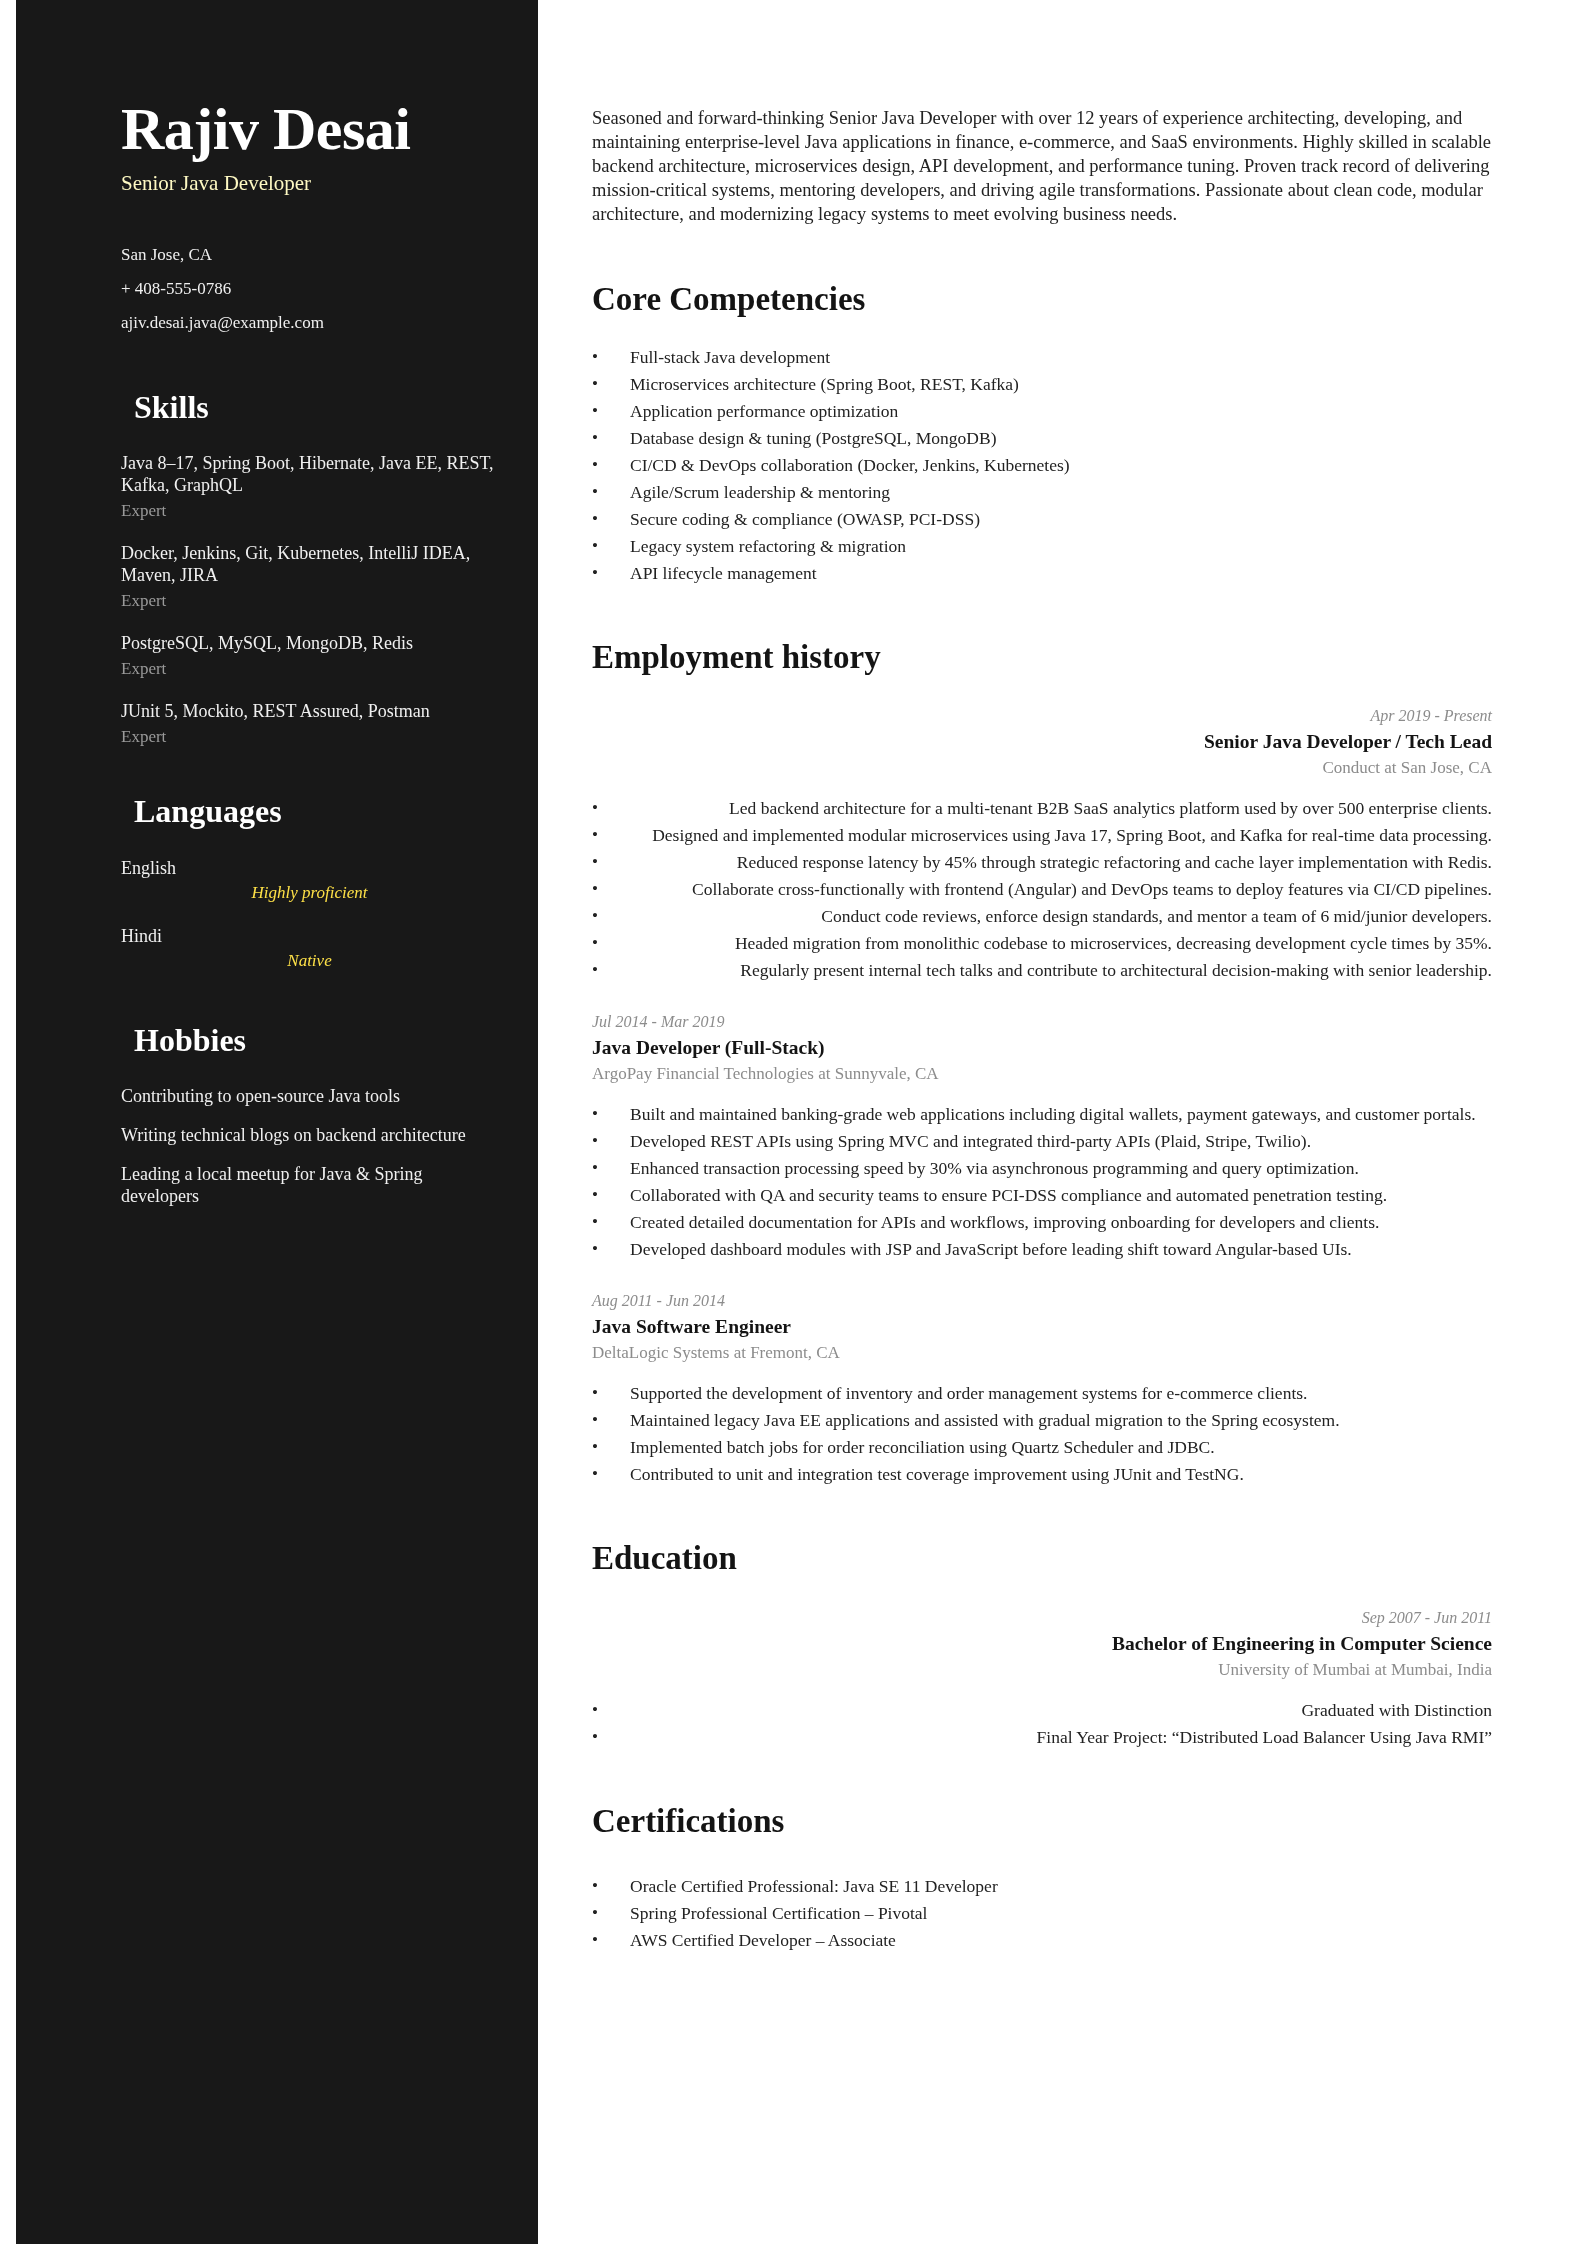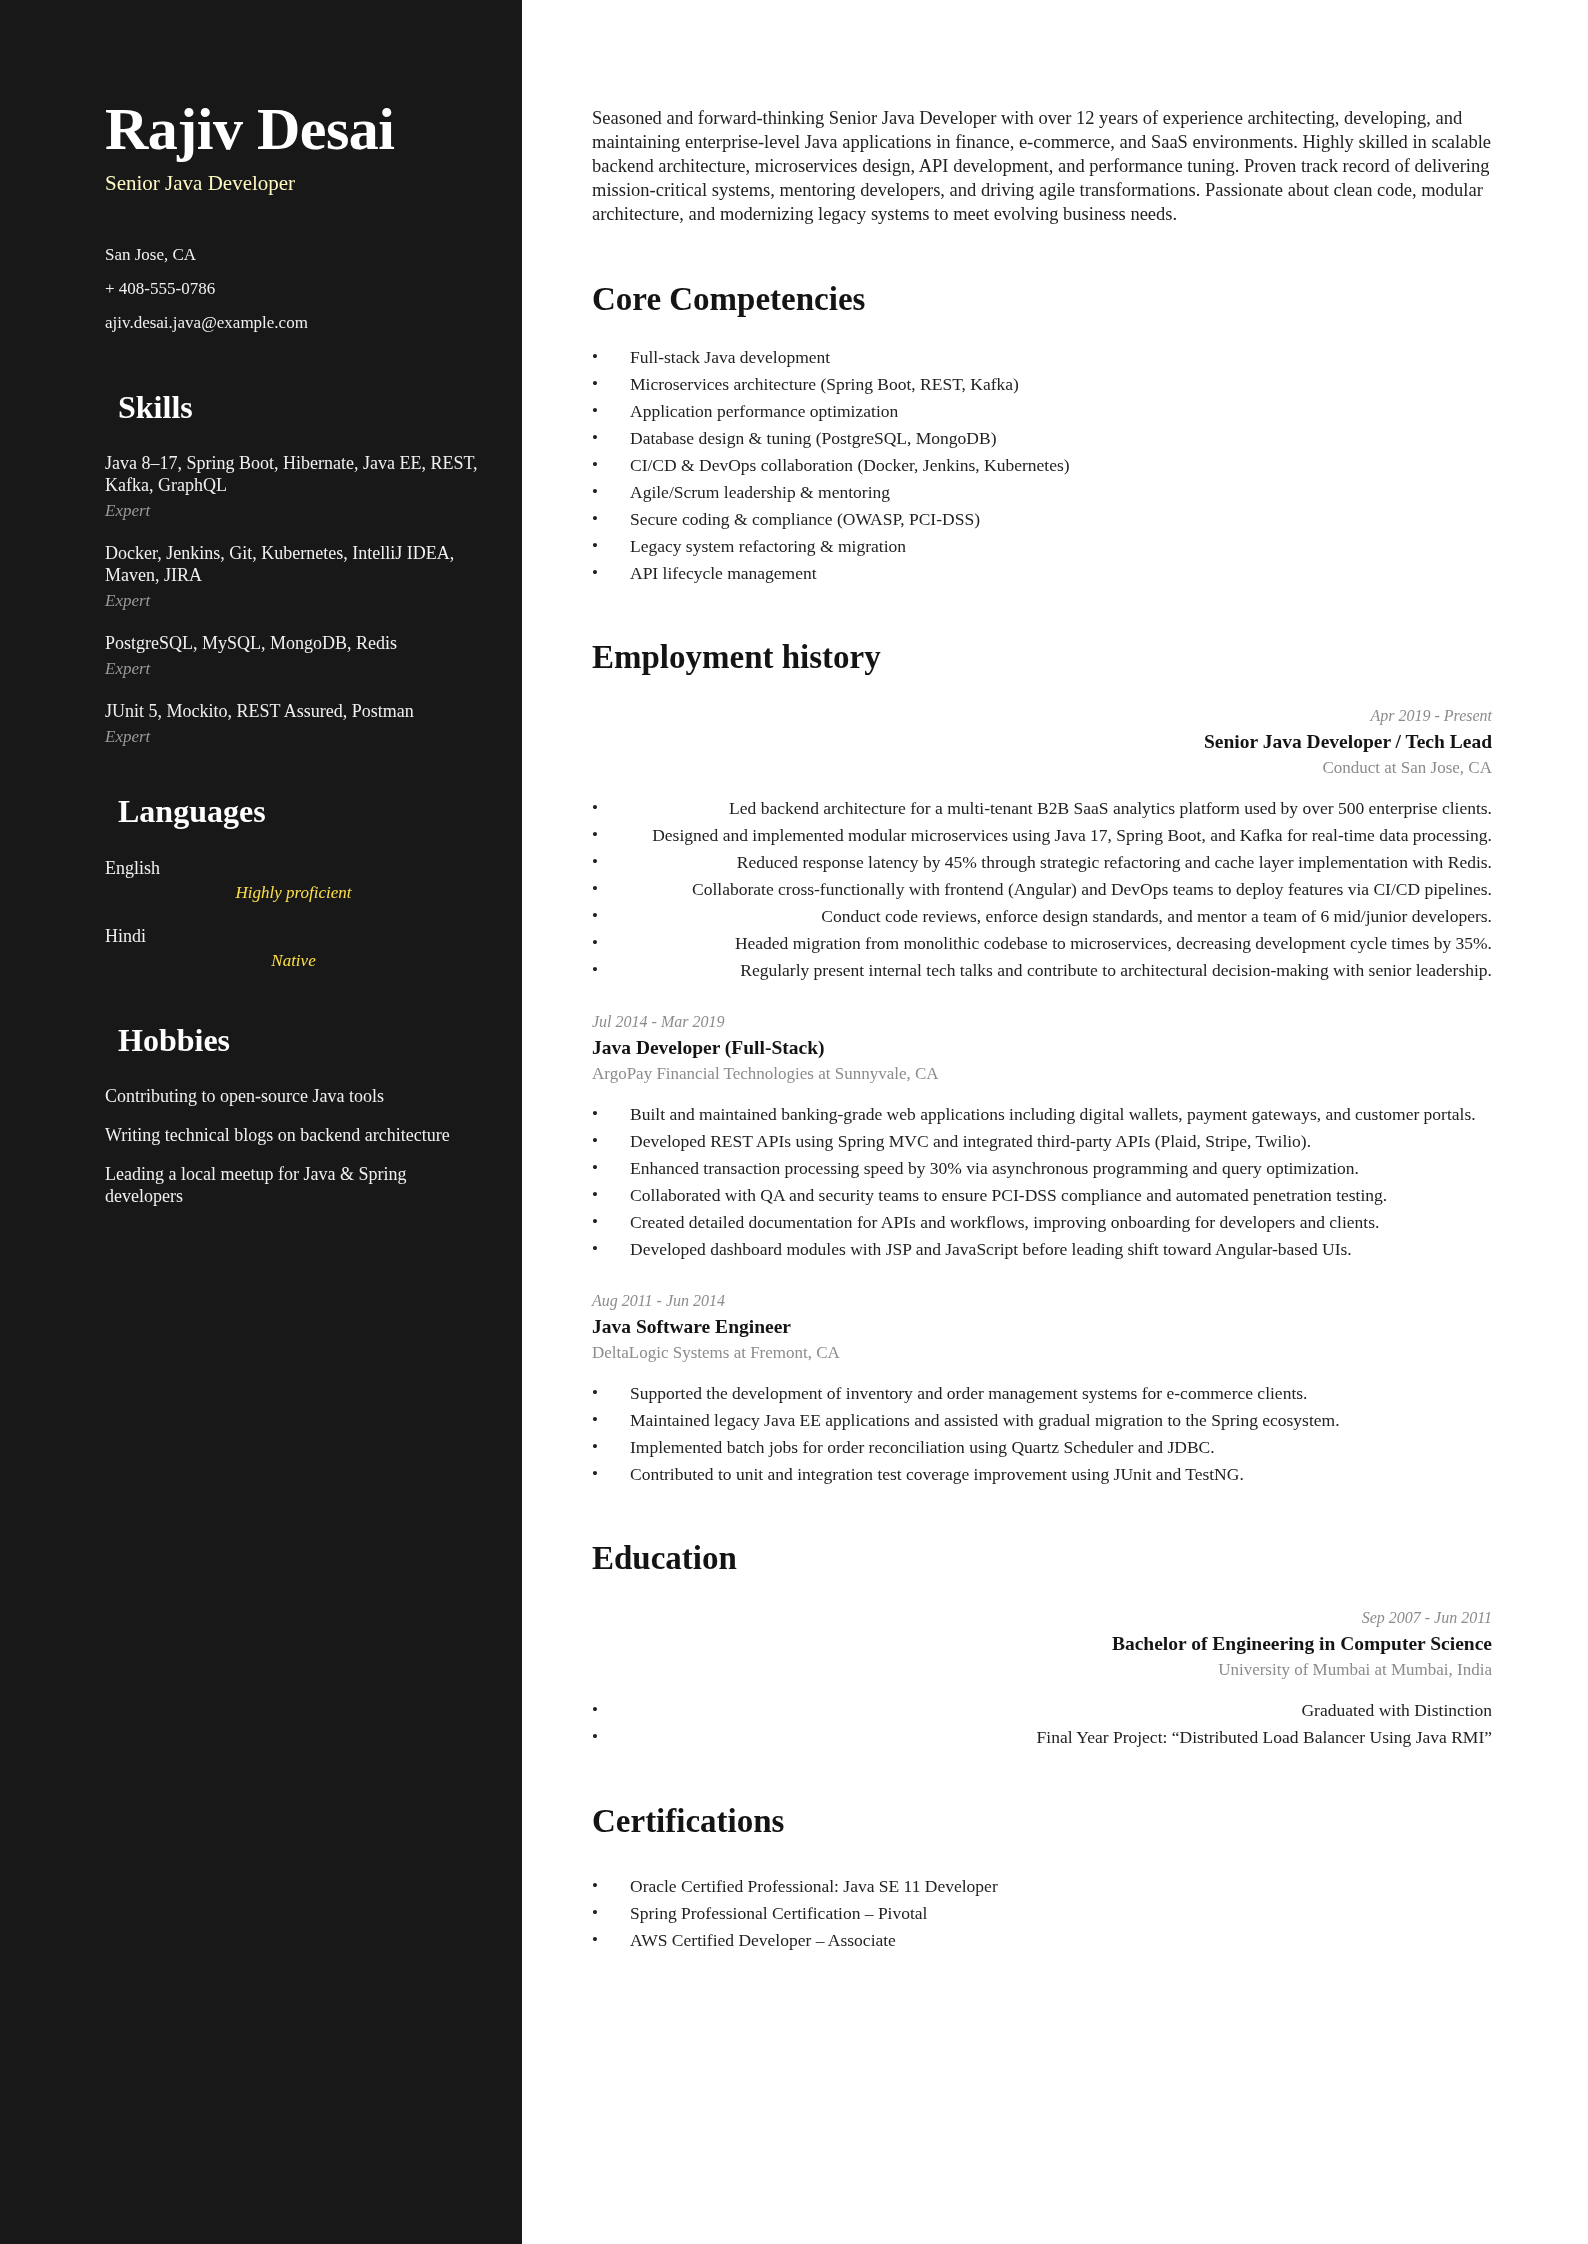"Rajiv Desai" .sidebar { left: 0 -> 16px }
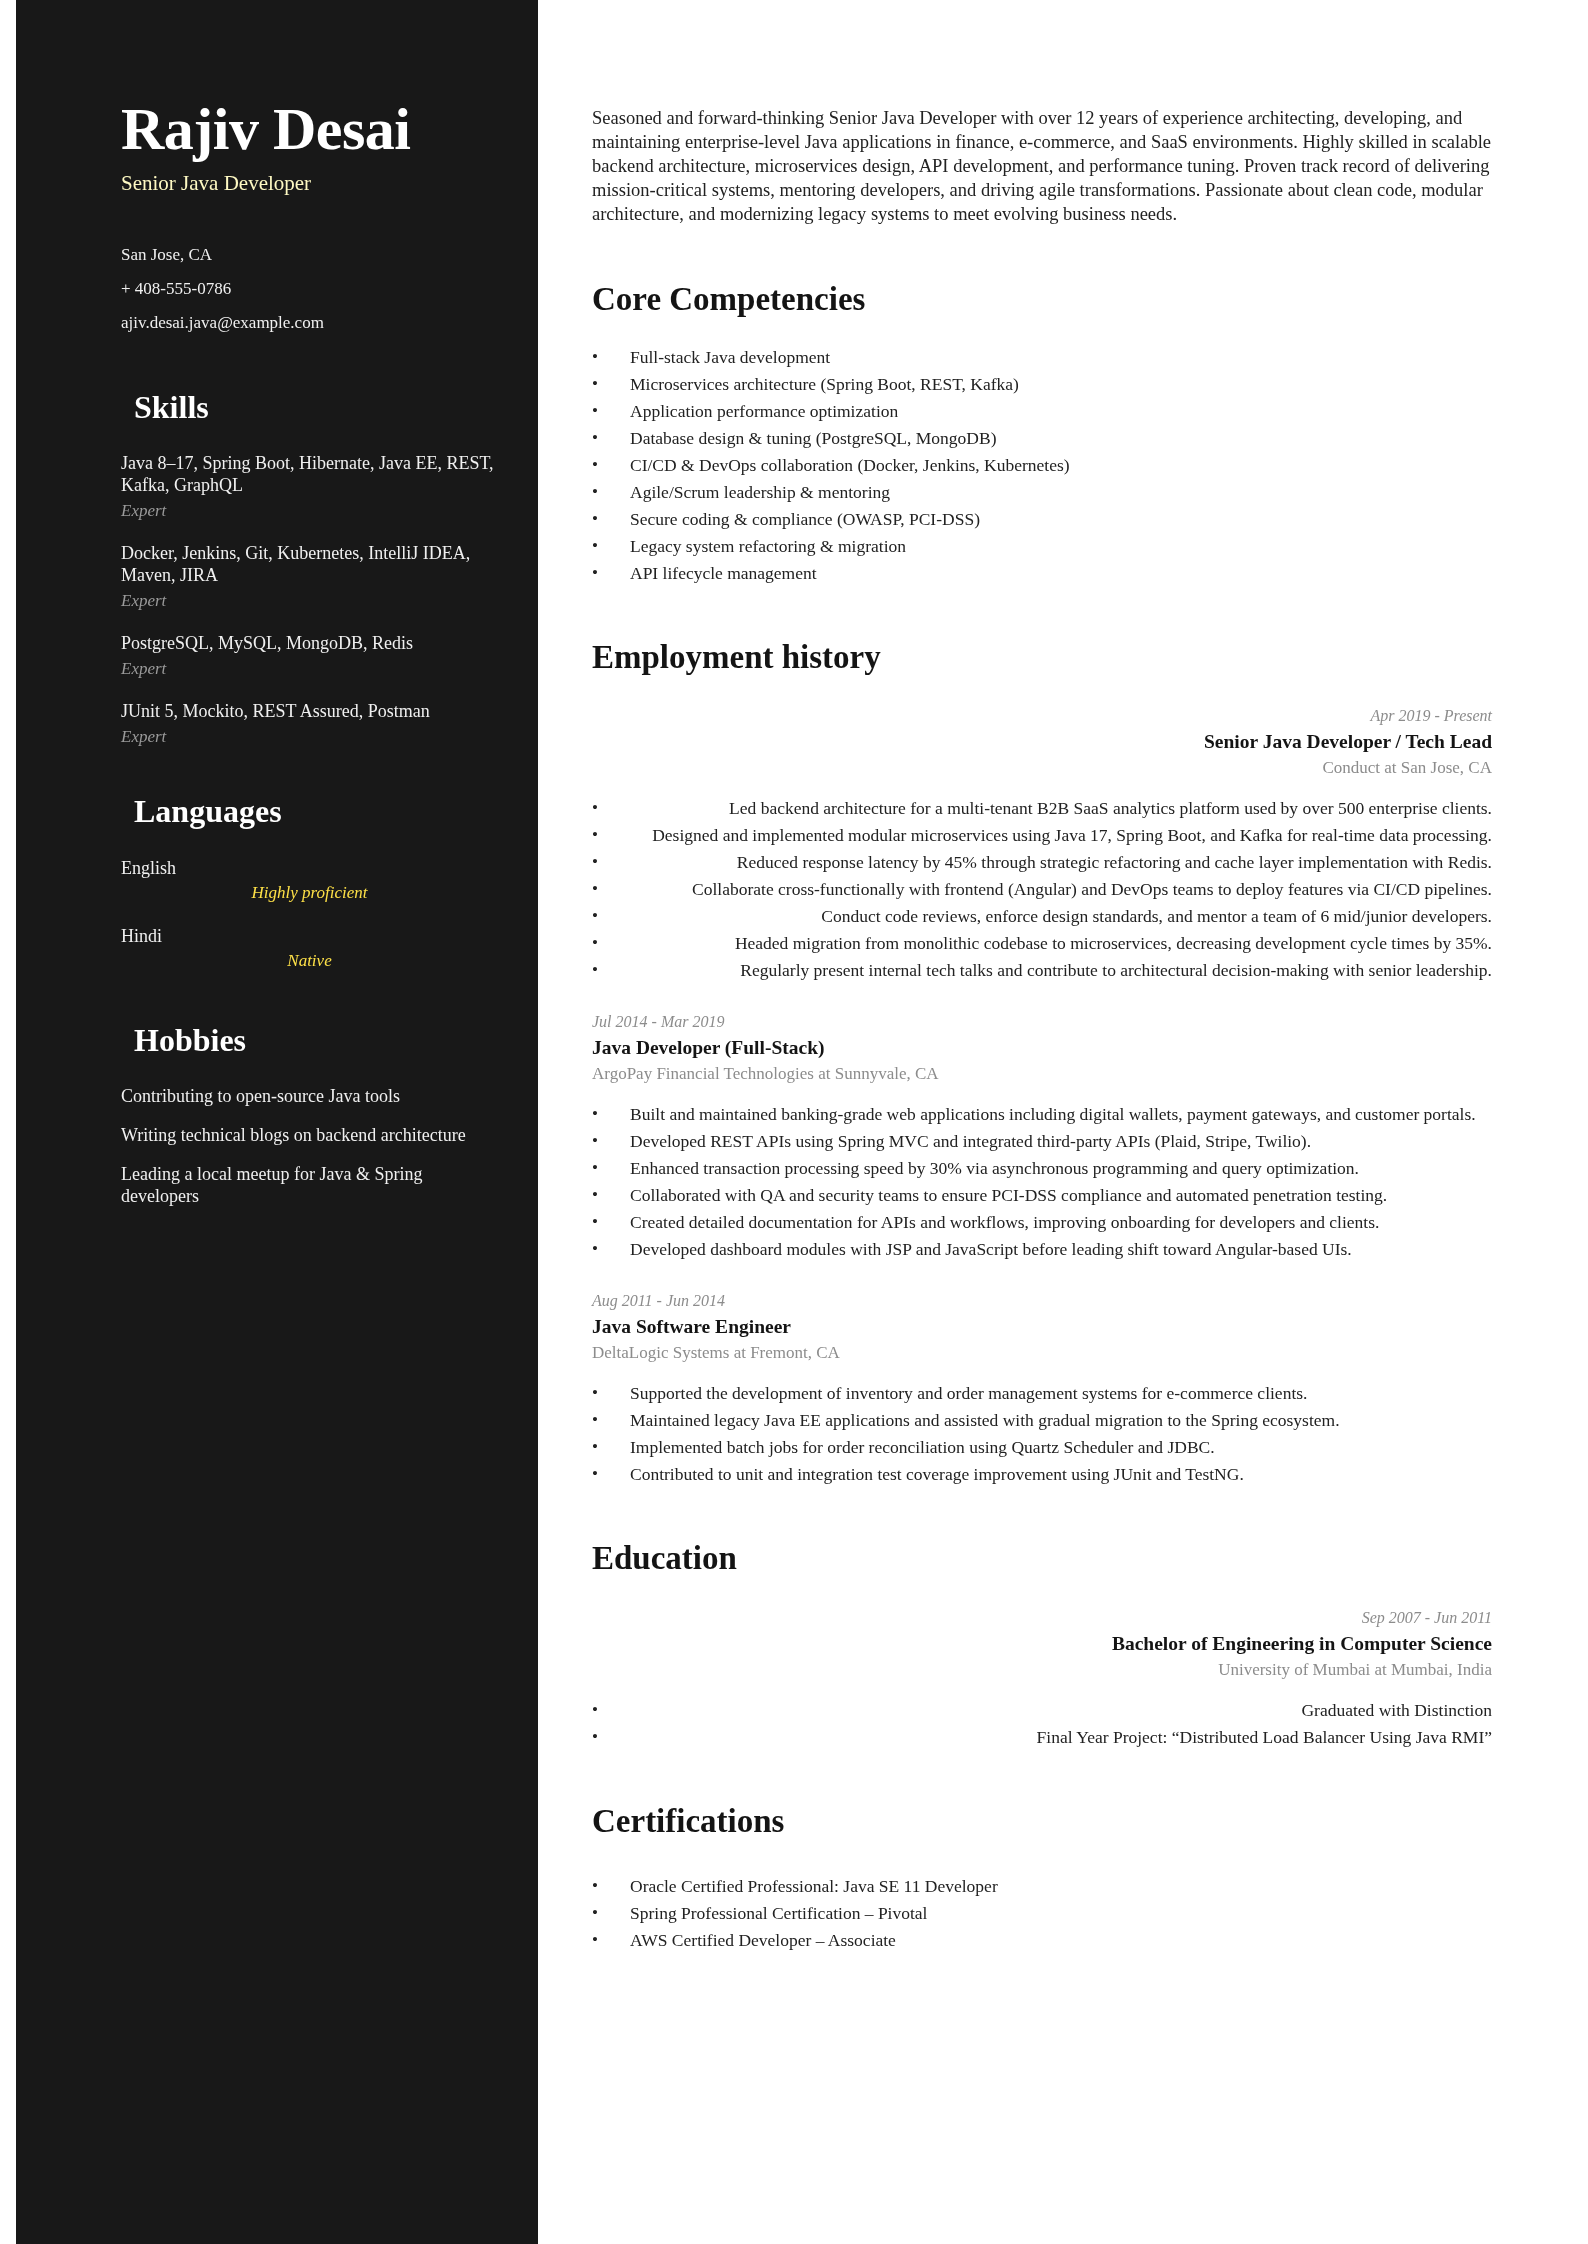"Expert" .skill .skill-level { font-style: italic -> none }
